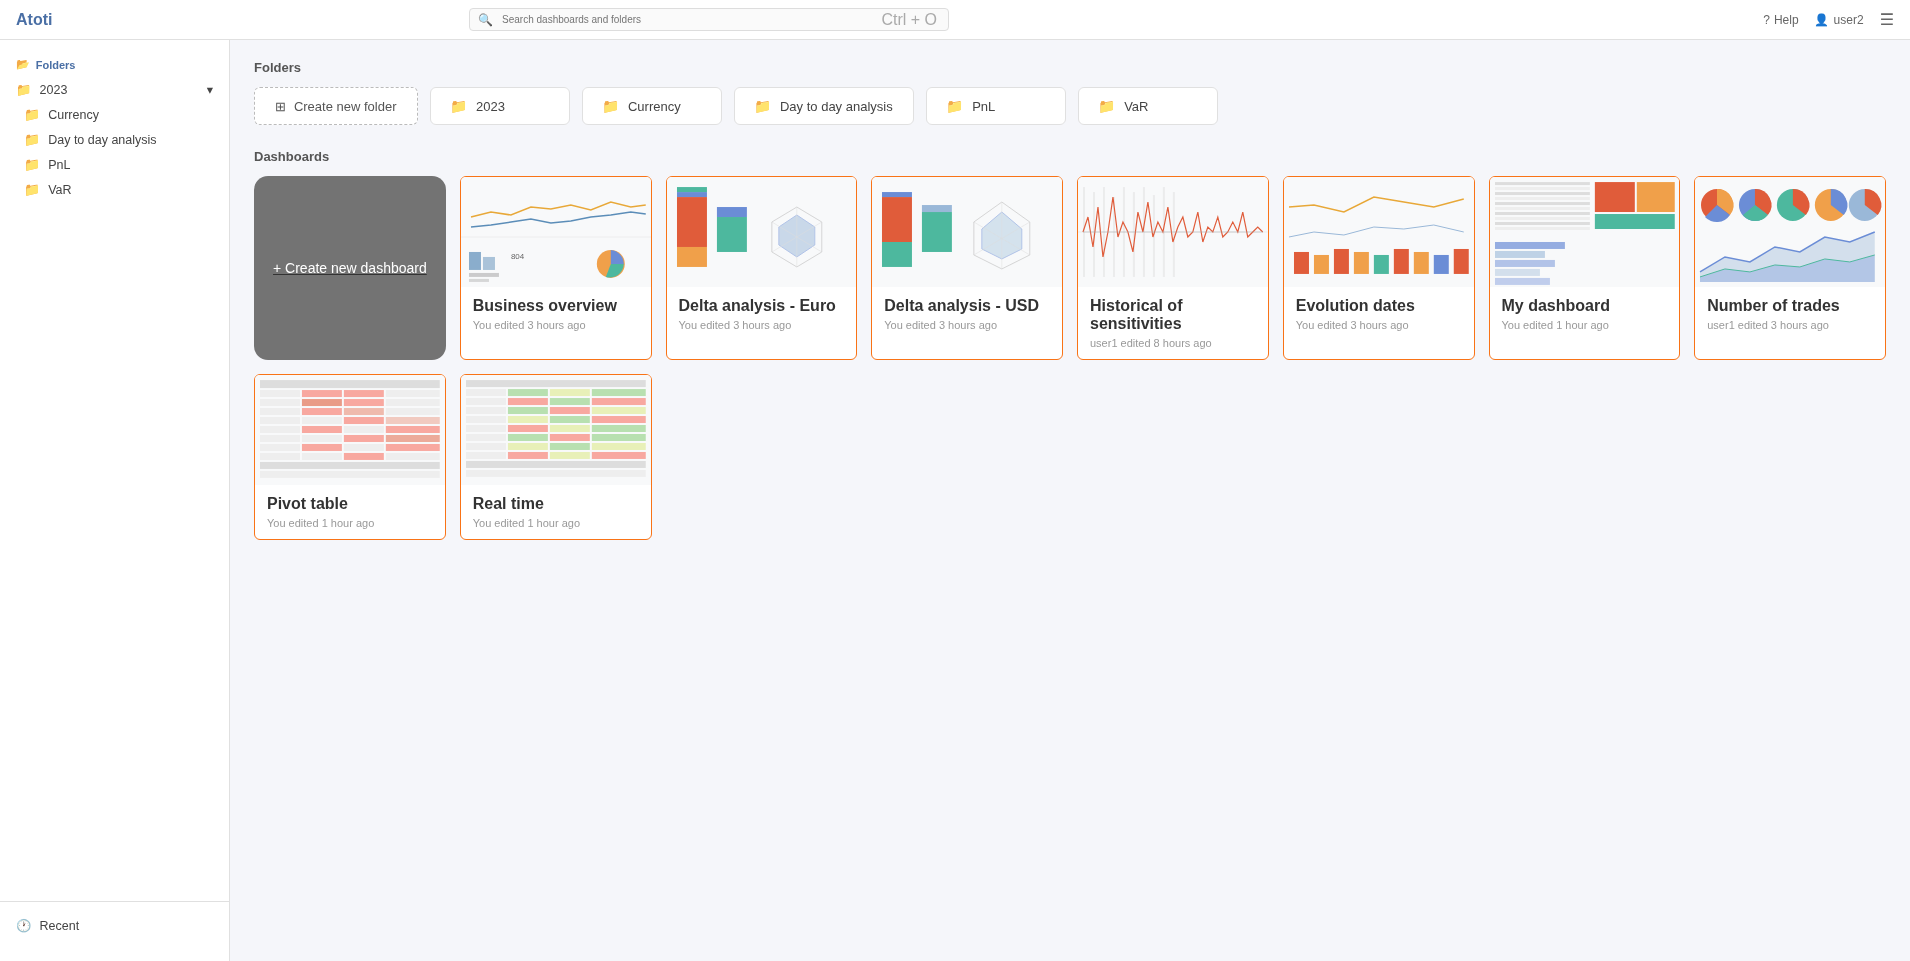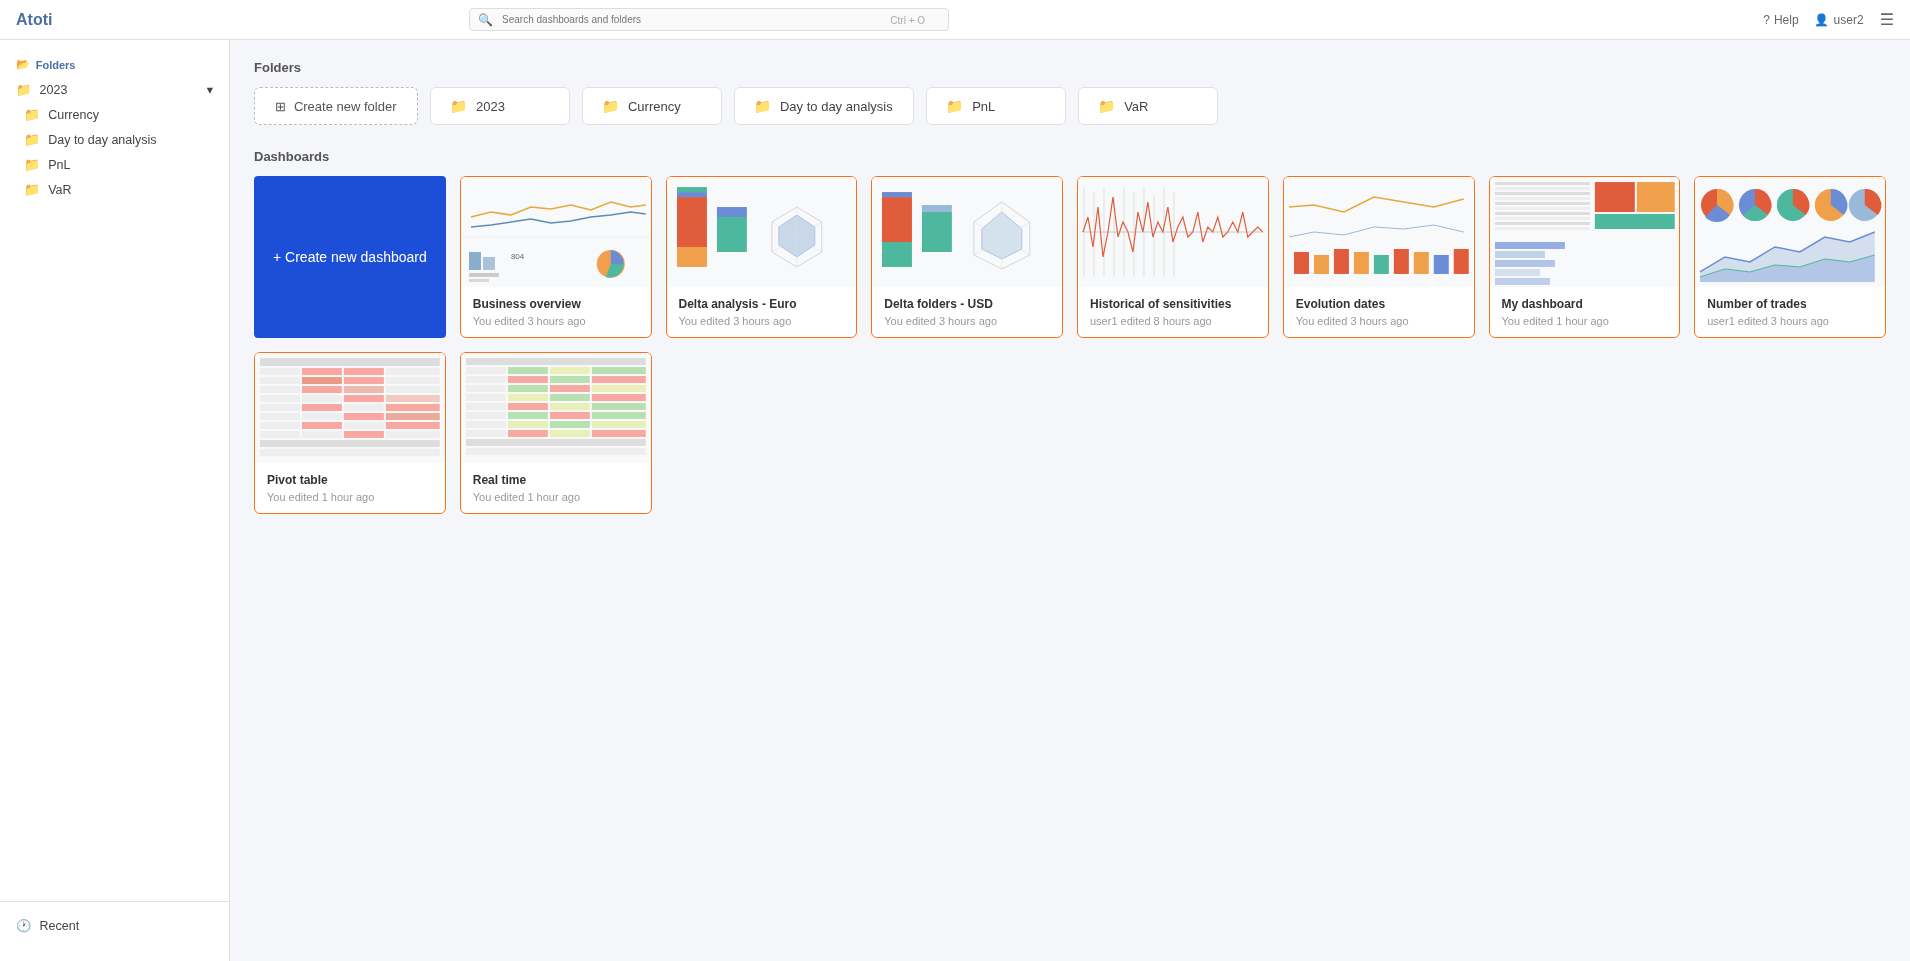"Ctrl + O" .topbar-search .shortcut { font-size: 10px -> 16px; right: 24px -> 12px }
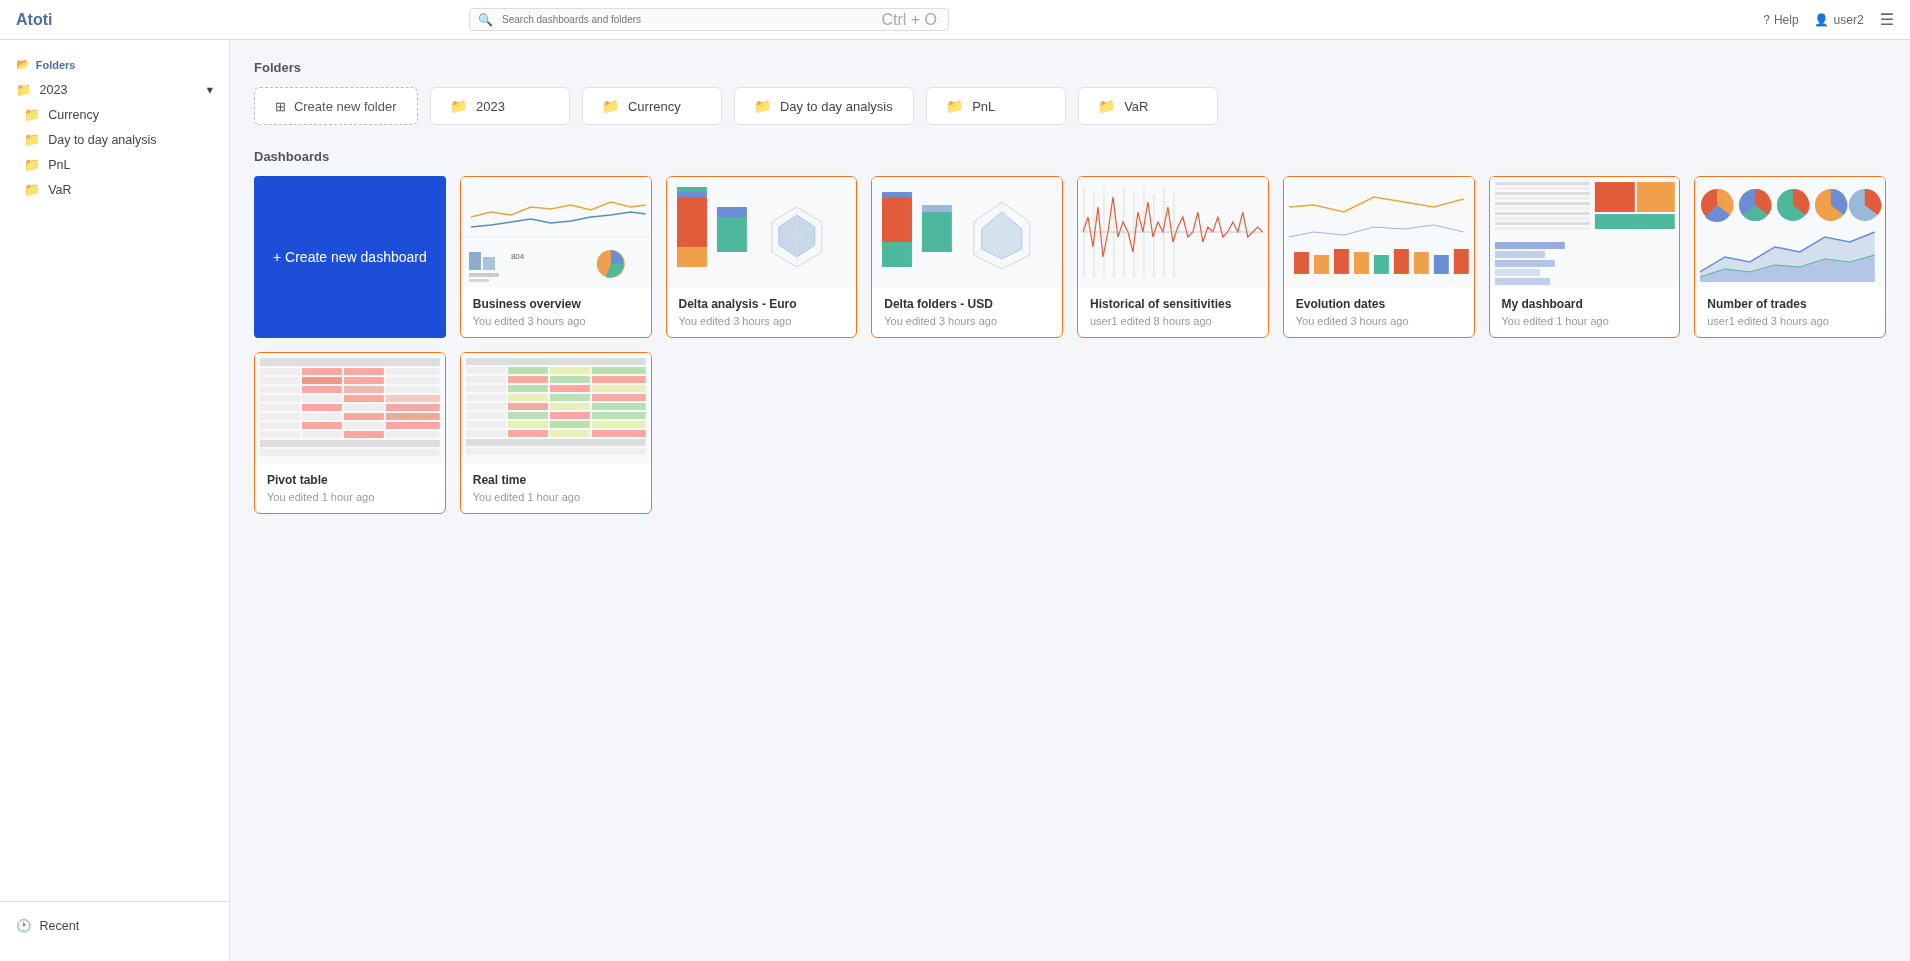"+ Create new dashboard" .create-dashboard-card { background: #1d4ed8 -> #737373; border-radius: 4px -> 14px; text-decoration: none -> underline }
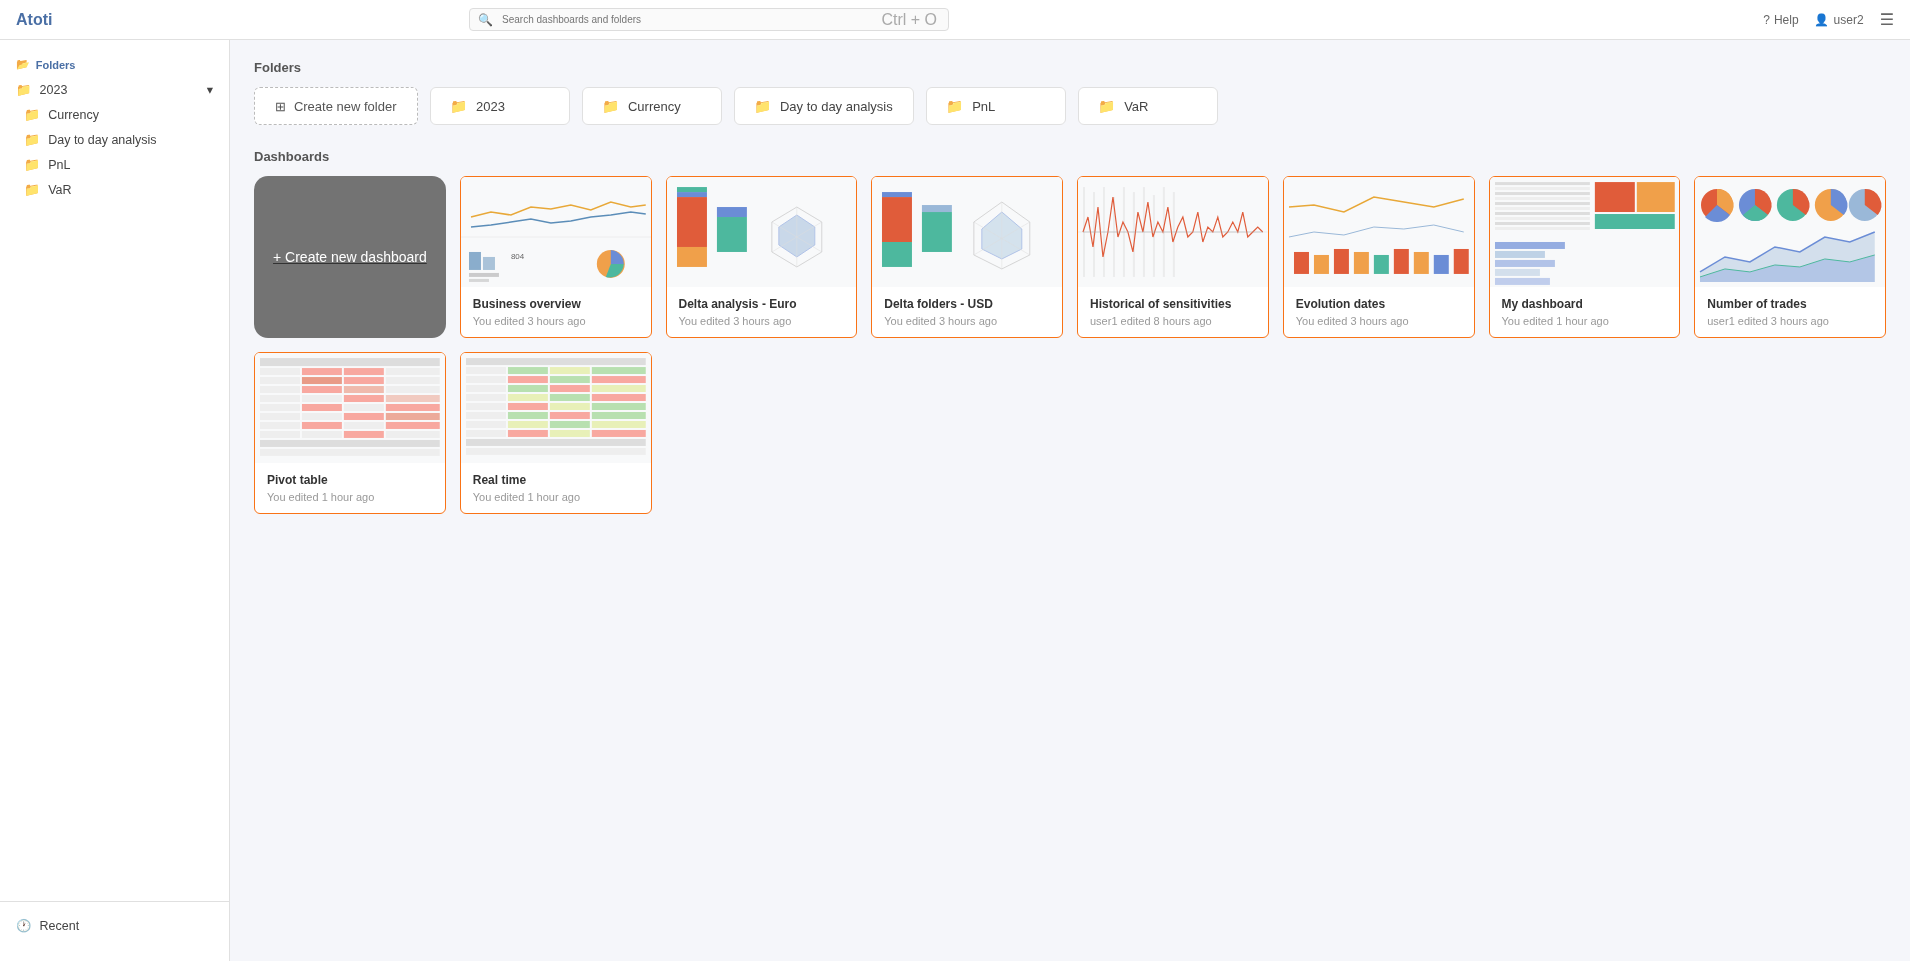"Business overview" .dashboard-card-title { font-size: 12px -> 16px }
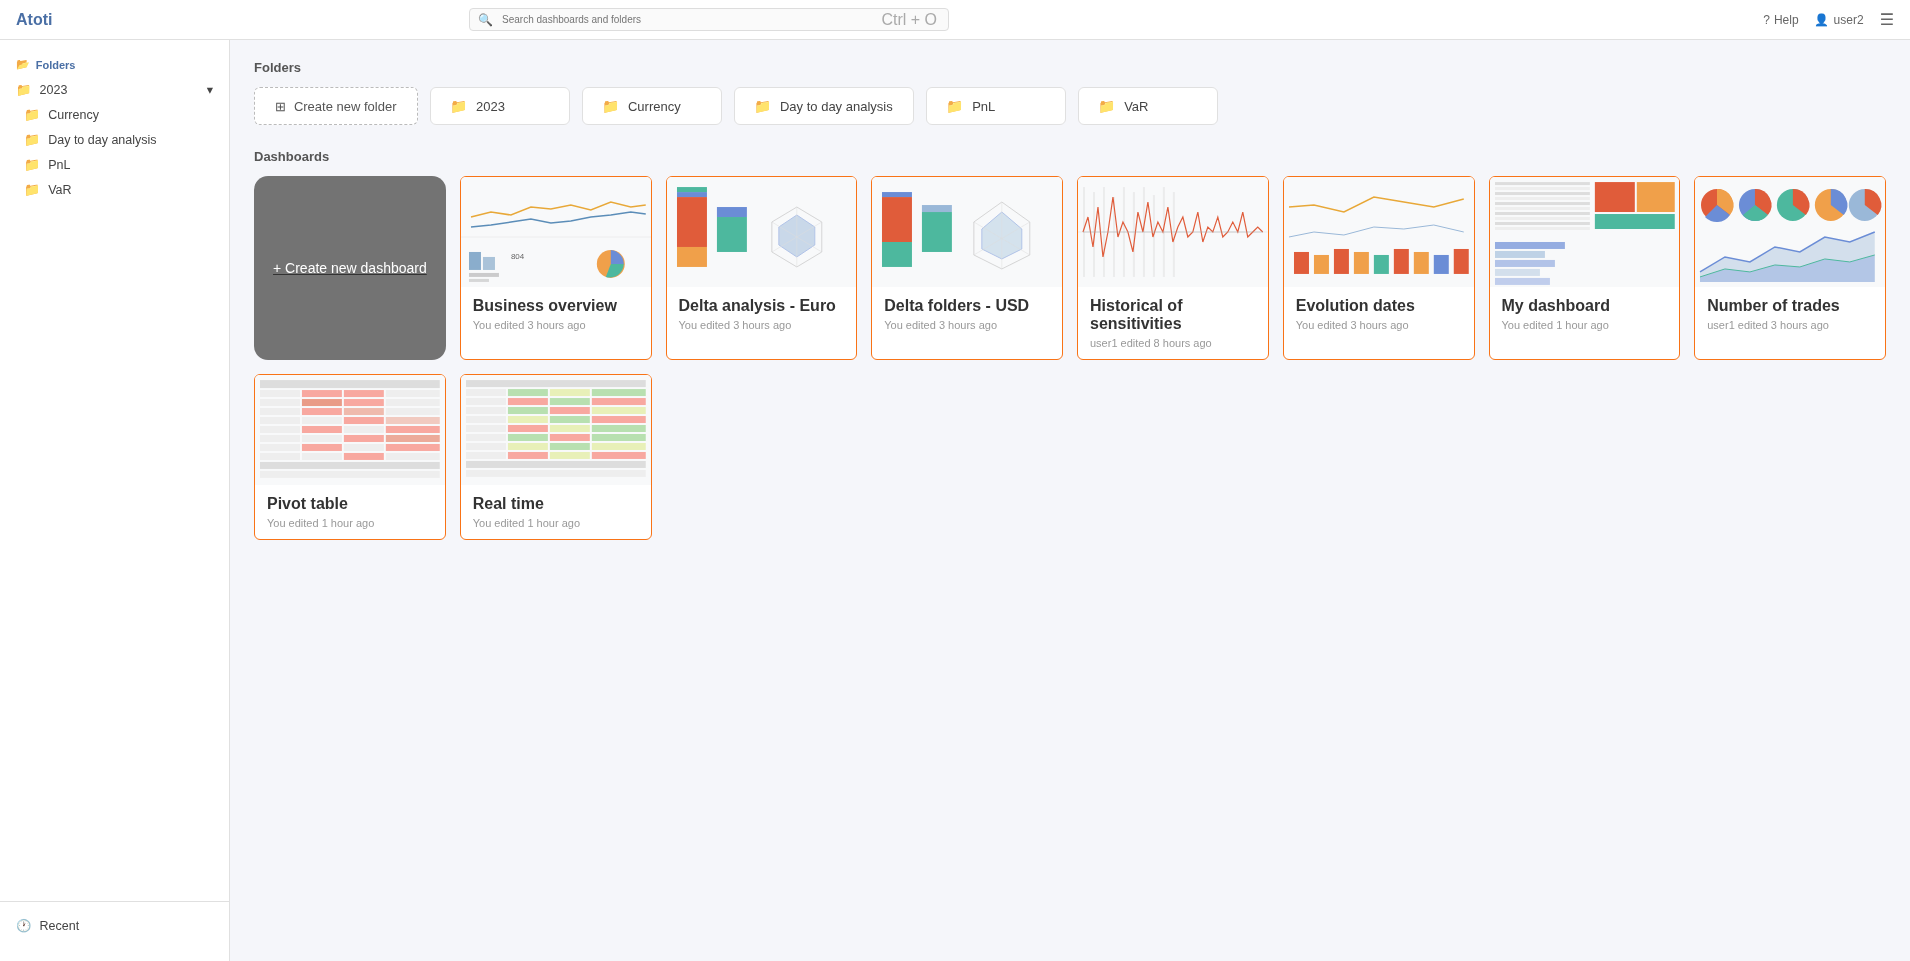"Delta folders - USD" div.dashboard-card-title { text: folders -> analysis }
